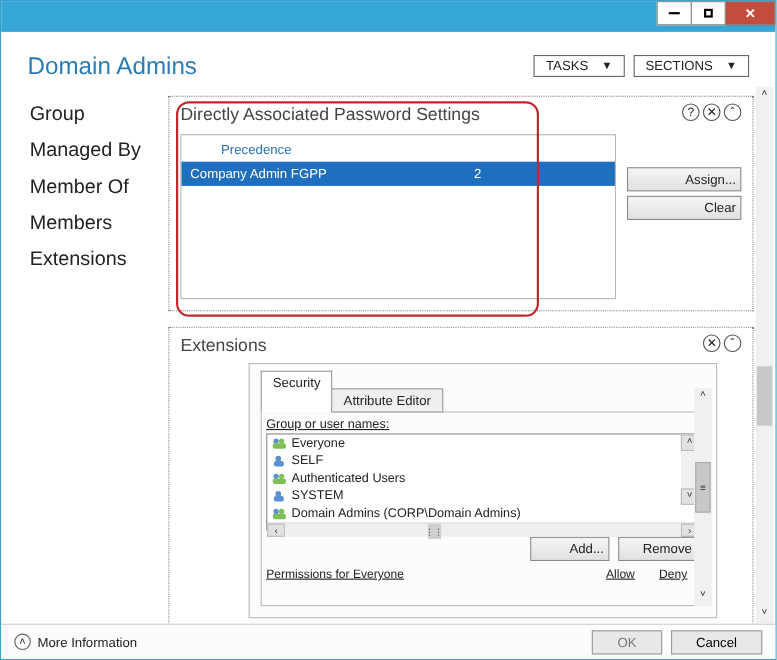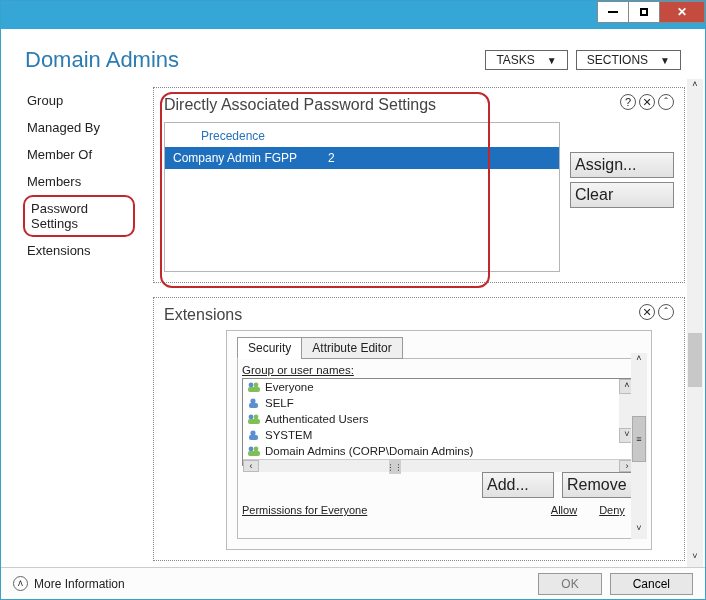"Group" .sidebar .navitem { font-size: 13px -> 18px }
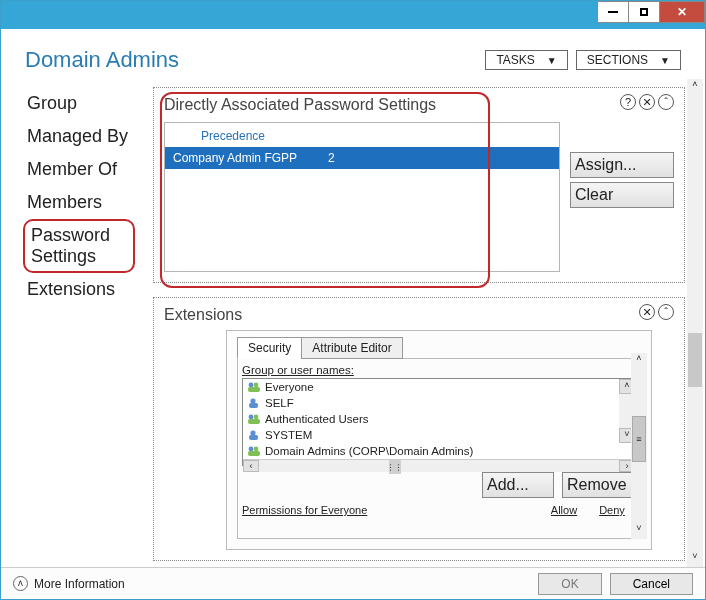"Company Admin FGPP" .tablewrap .trow { justify-content: none -> space-between }
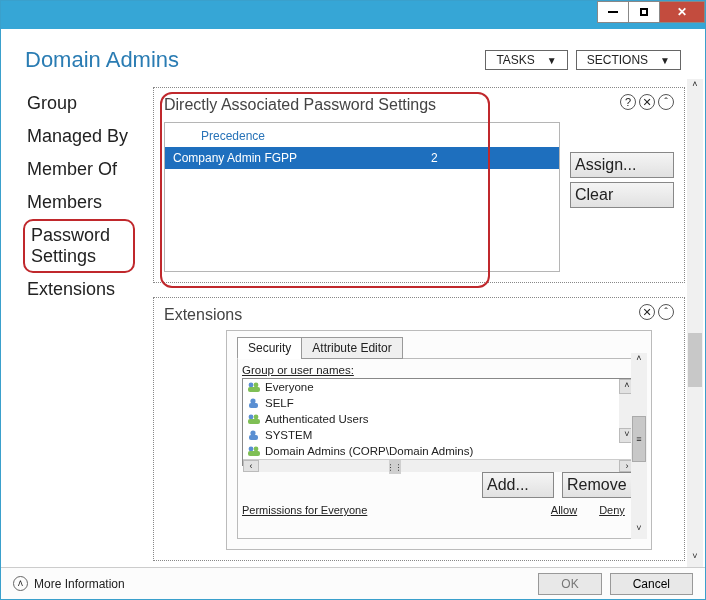"Assign..." .w32btn { font-size: 16px -> 12px; text-align: left -> right }
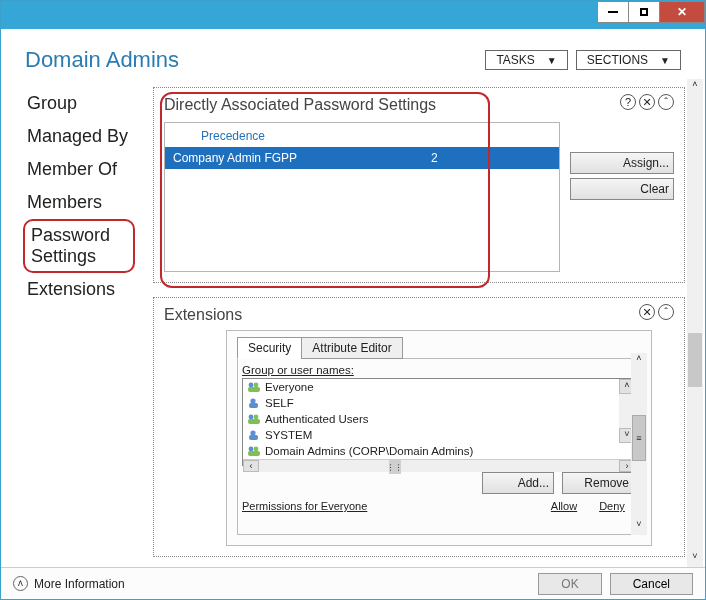"Password Settings" div.navitem { html: <div>Password Settings</div> -> none }
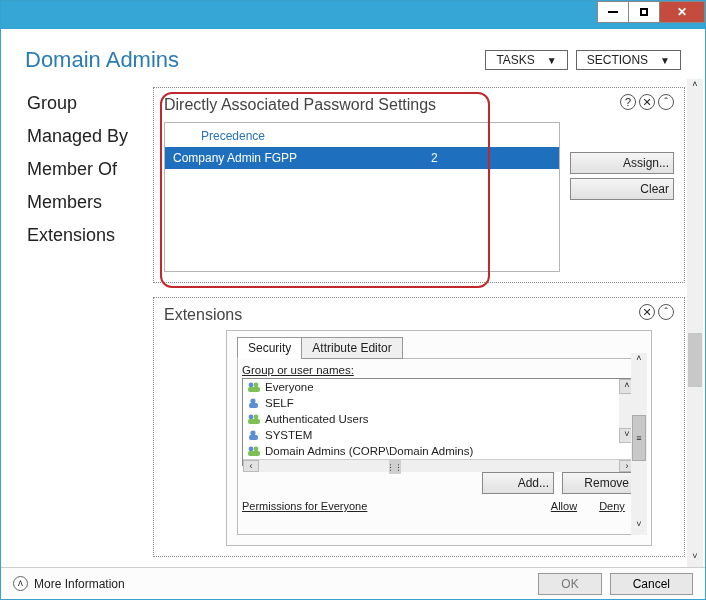"Attribute Editor" .tabs .tab + .tab { margin-top: none -> 16px }
